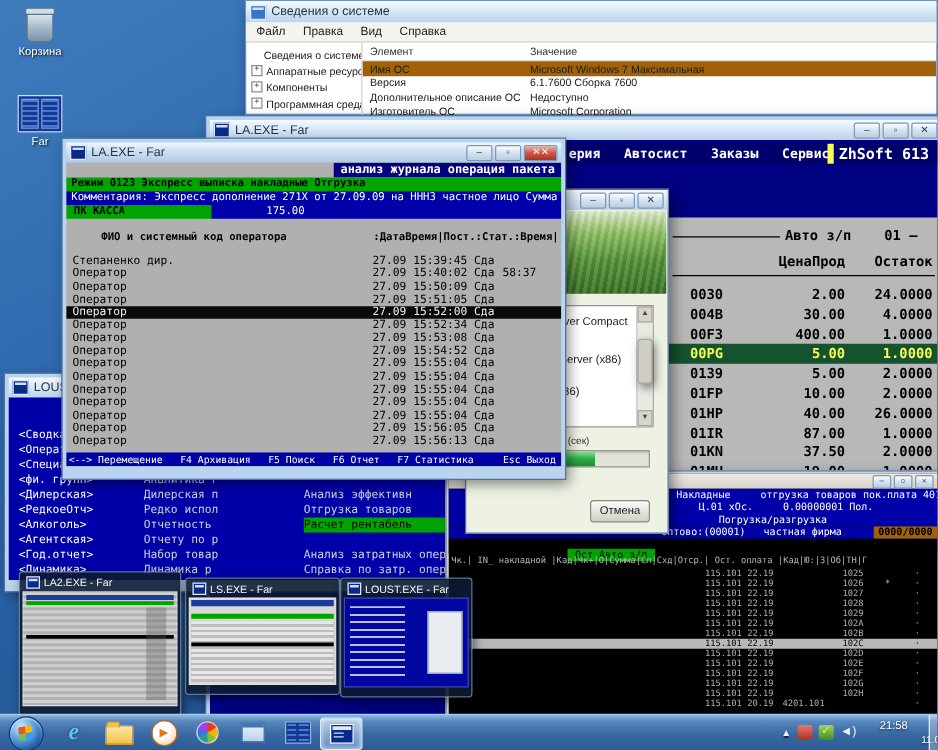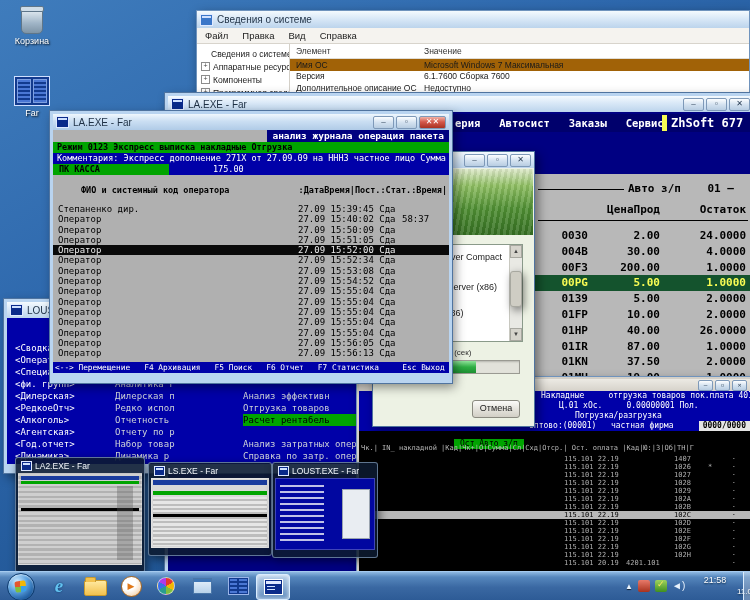"Сведения о системе" #sysinfo { top: 10px -> 0 }
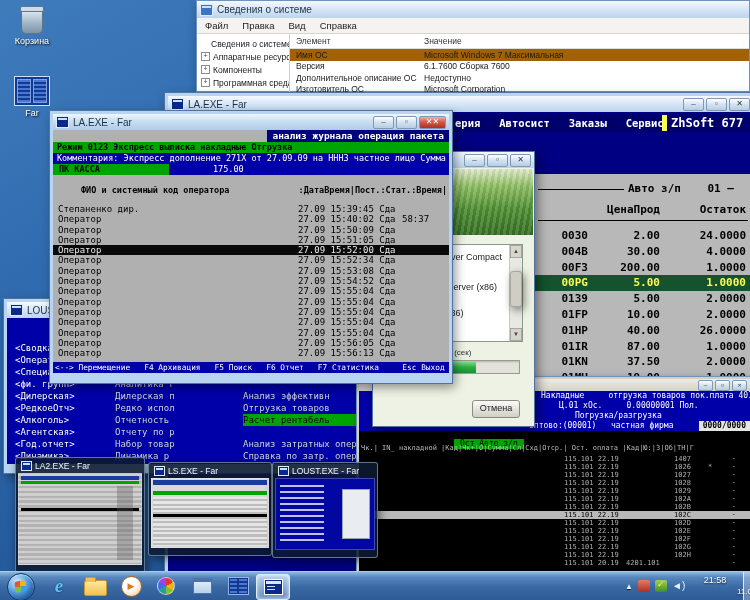"ZhSoft 677" span.mr { text: 677 -> 613 }
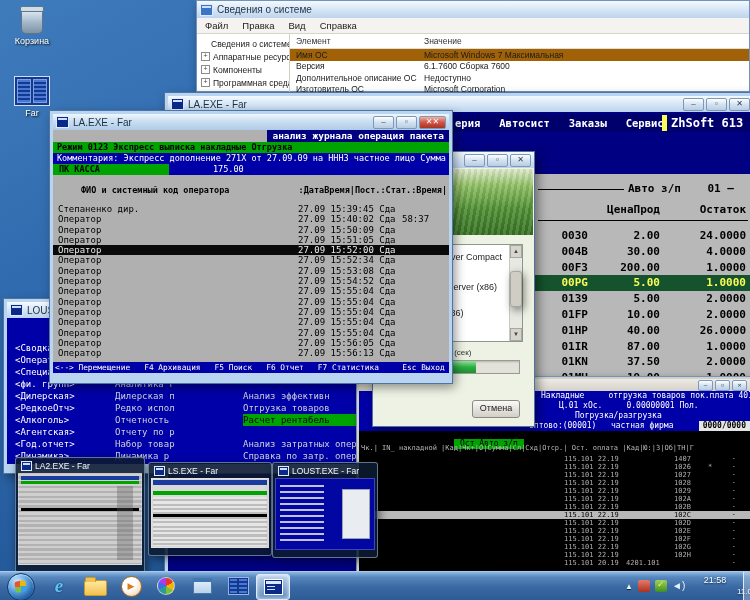"0030" .prow .code { margin-left: 2px -> 18px; text-align: right -> none }
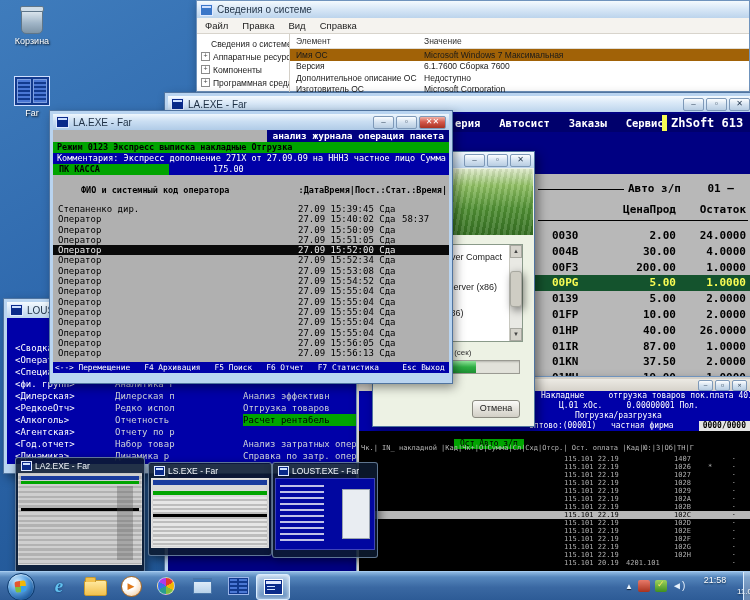"200.00" span.price { text: 200.00 -> 400.00 }
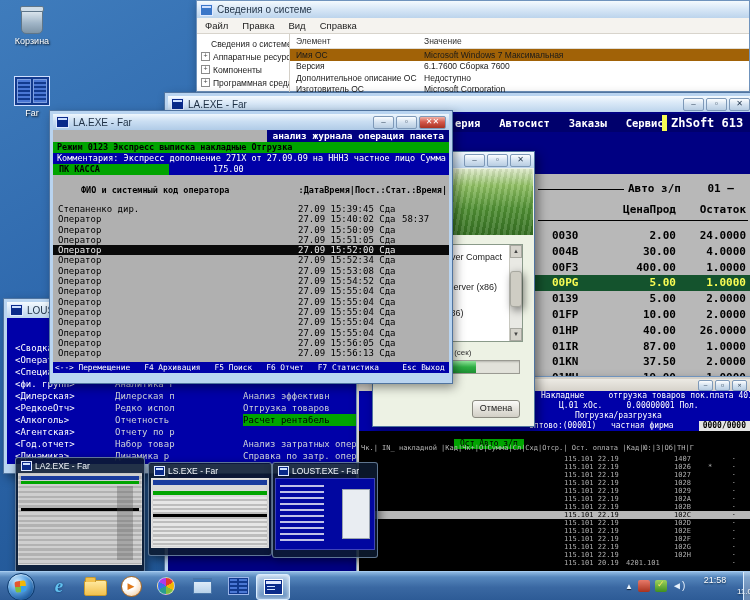"0000/0000" .nk-l4 .chip { background: #e5e5e5 -> #a16207 }
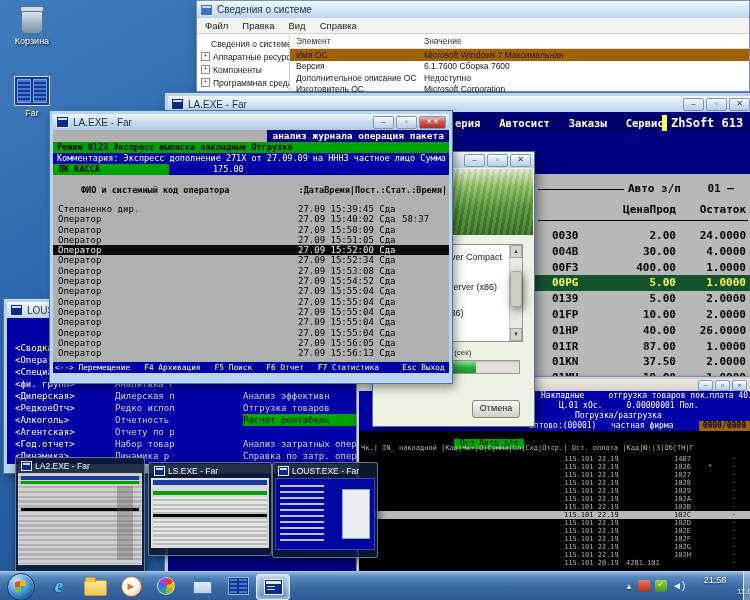"1407" span.ncode { text: 1407 -> 1025 }
